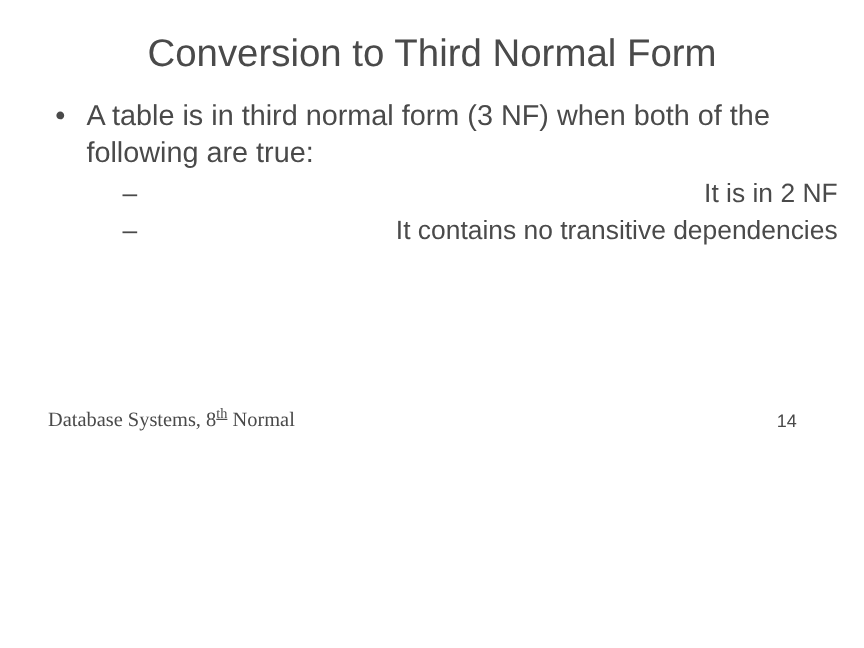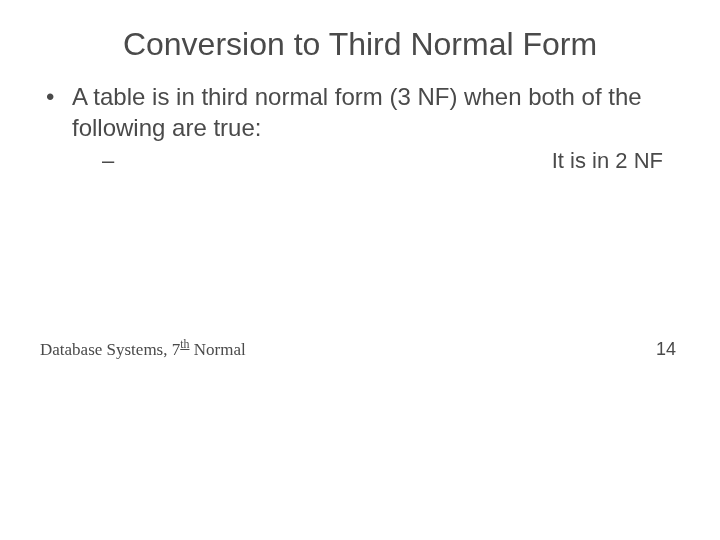"A table is in third" .body { padding: 18px 57px 0 40px -> 18px 22px 0 40px }
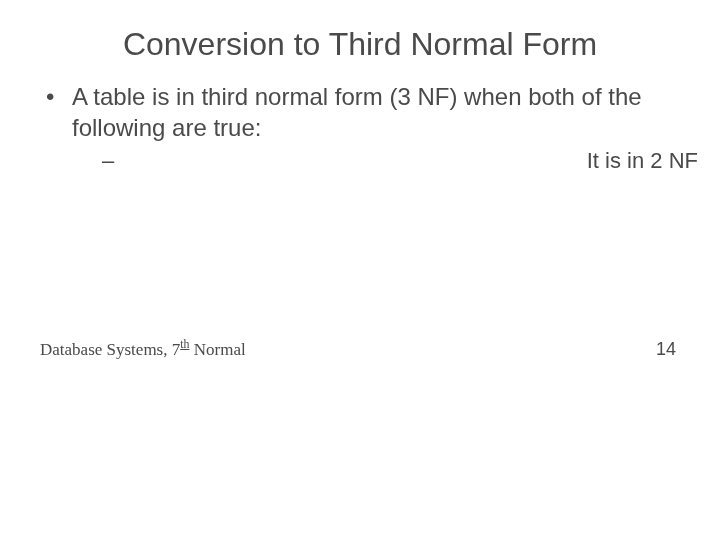"It contains no transitive dependencies" li { html: none -> <li> <span>It contains no transitive dependencies</span> </li> }
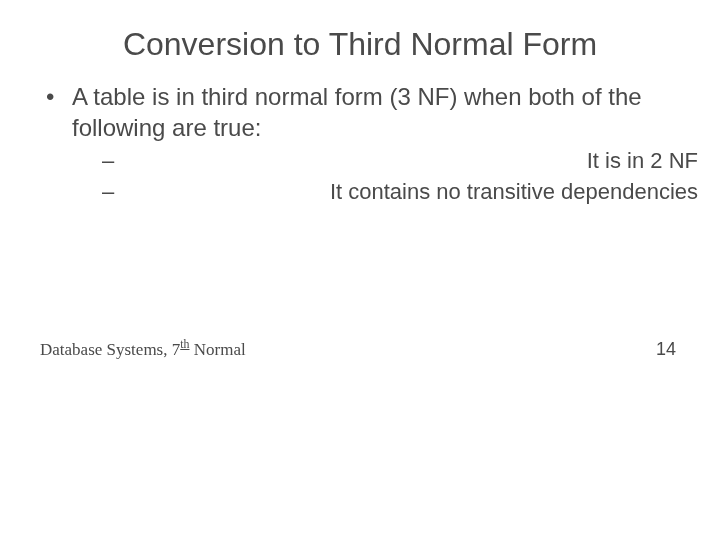"Database Systems, 7" span { text: 7 -> 8 }
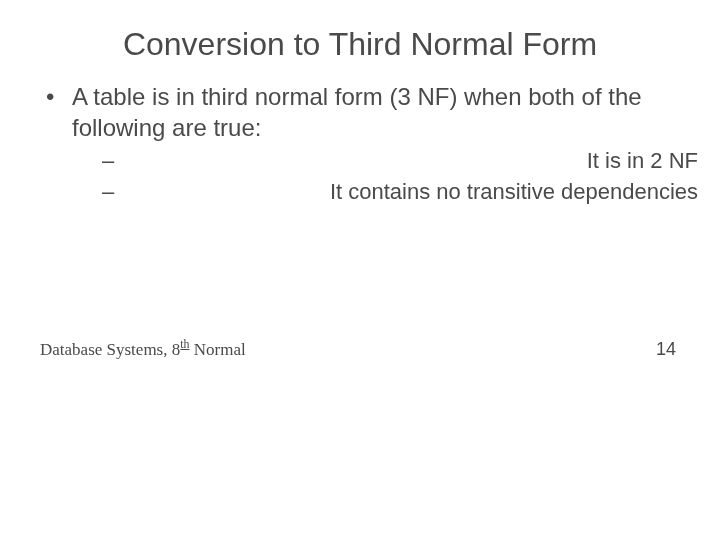"14" .footer-right { font-size: 18px -> 15px; right: 44px -> 56px }
